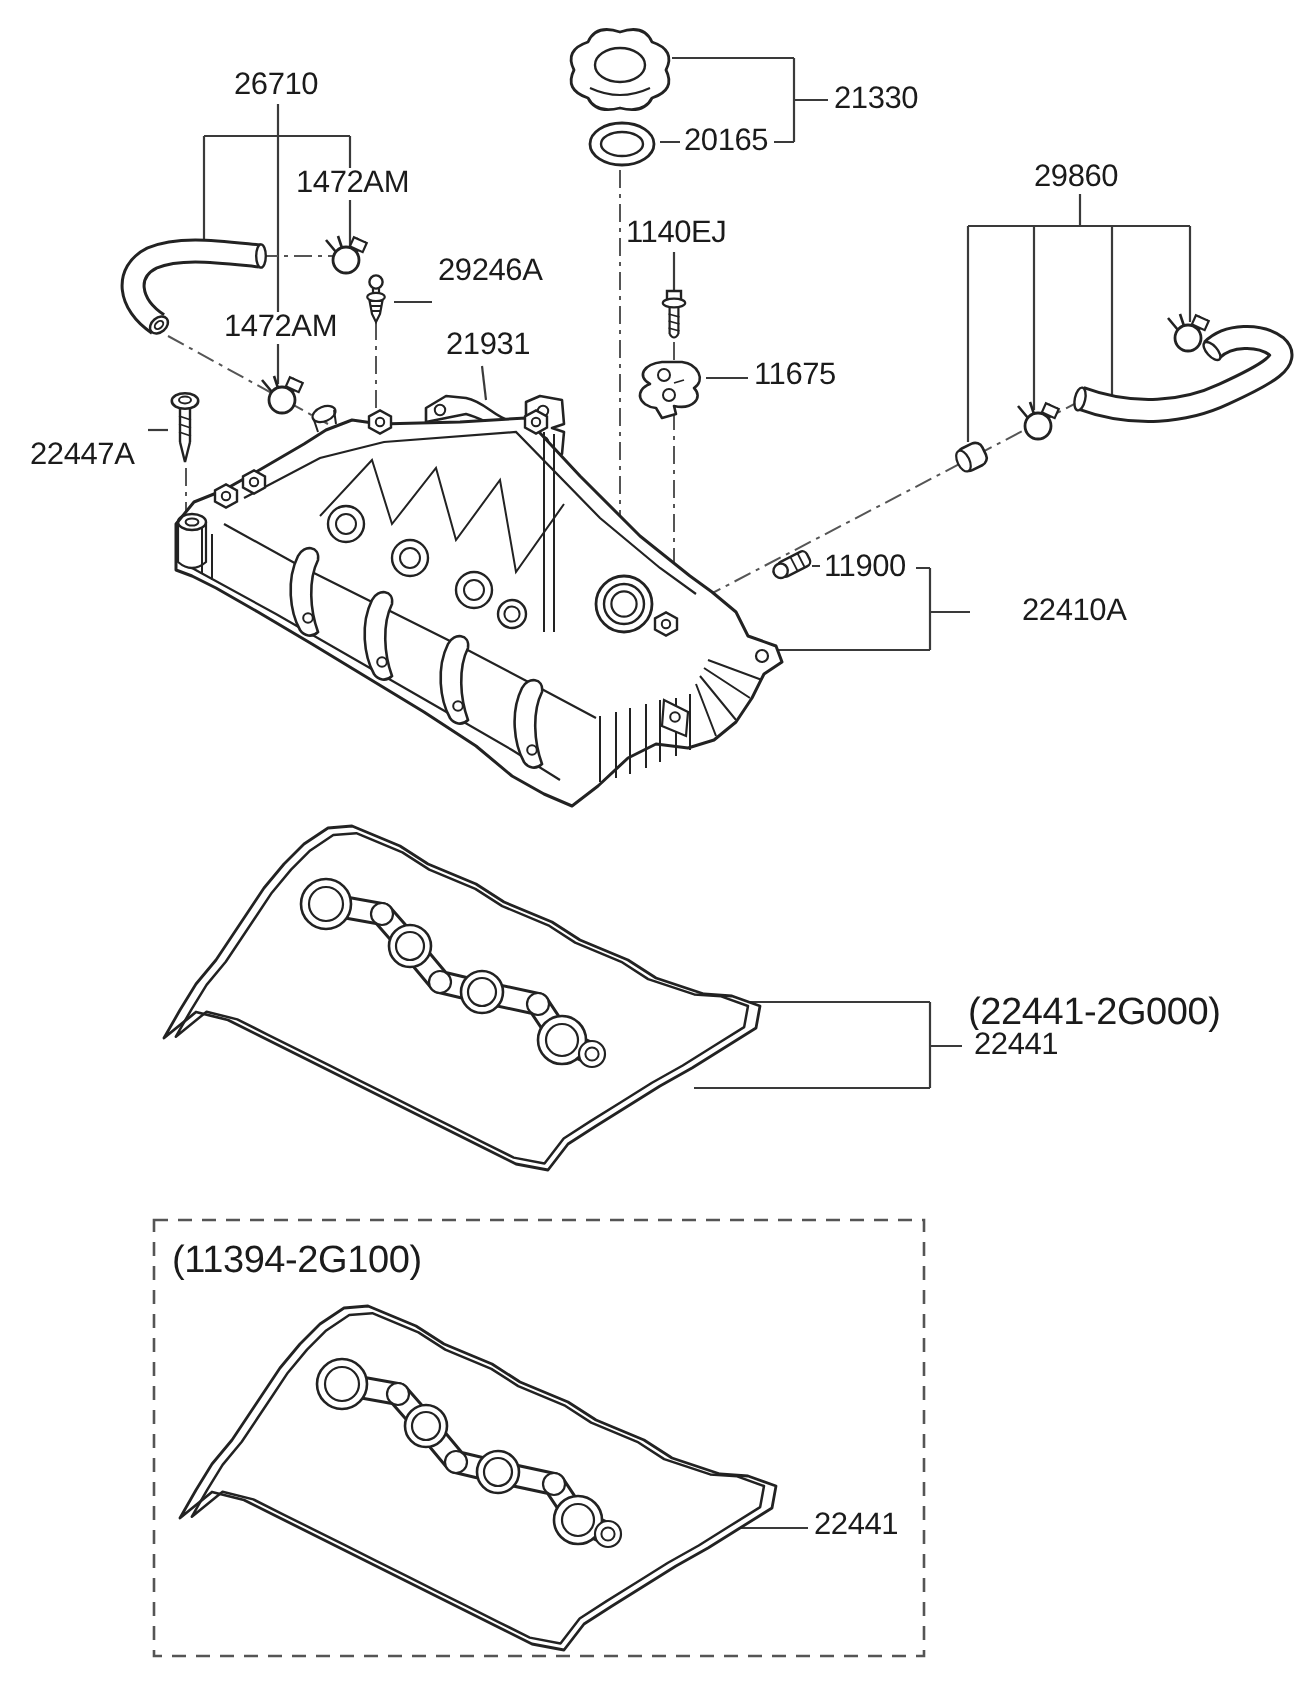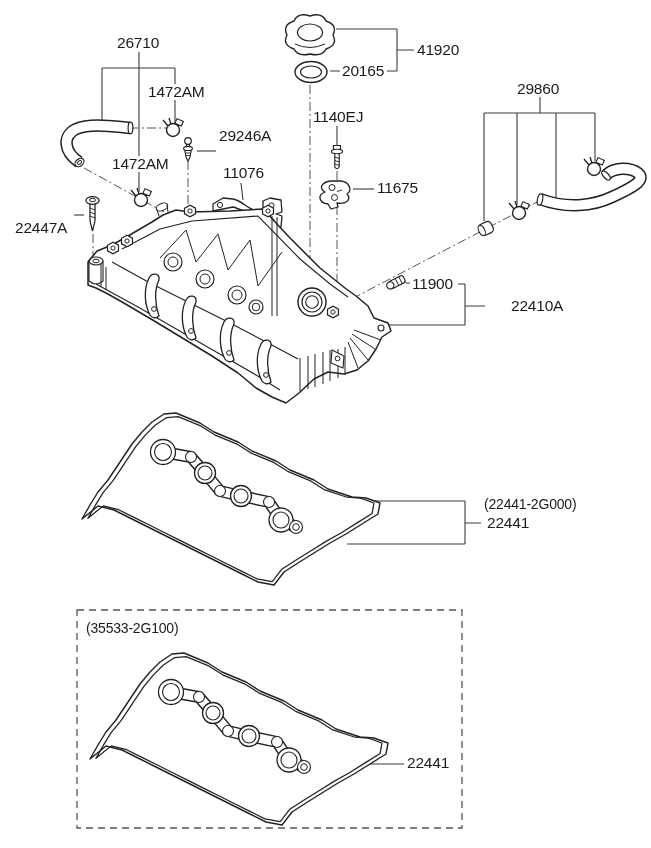"41920" div.lbl { text: 41920 -> 21330 }
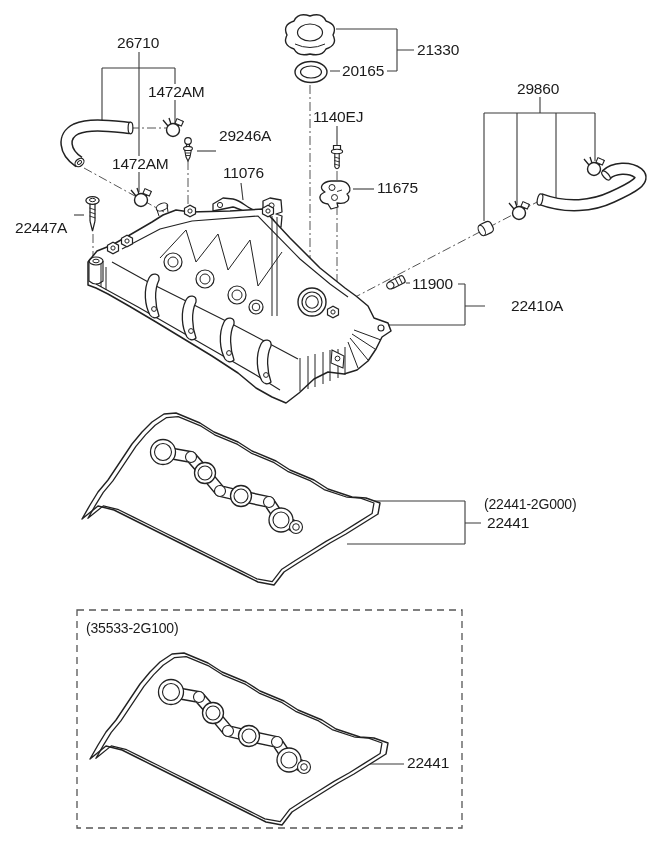"11076" div.lbl { text: 11076 -> 21931 }
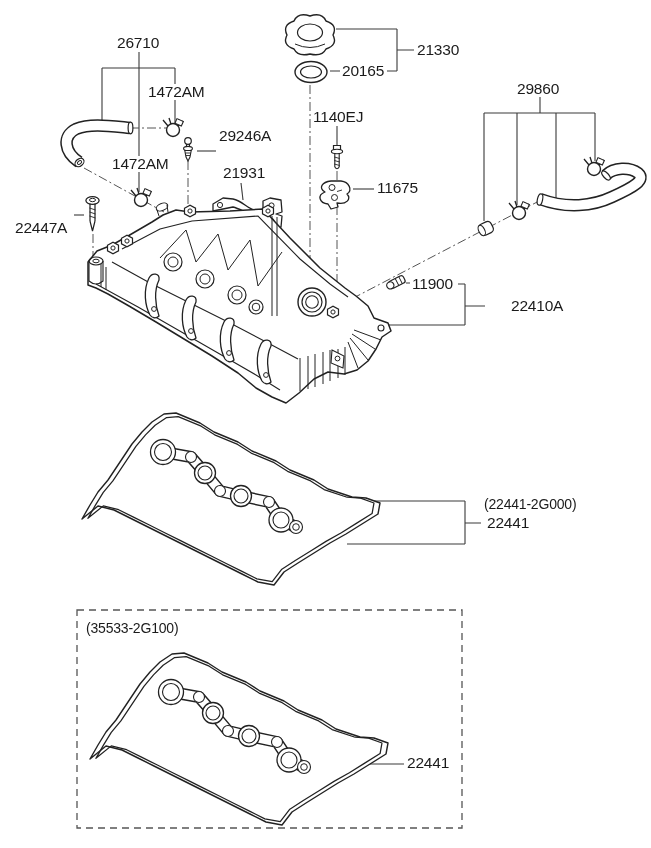"(22441-2G000)" .lbl.small { font-size: 14px -> 19px }
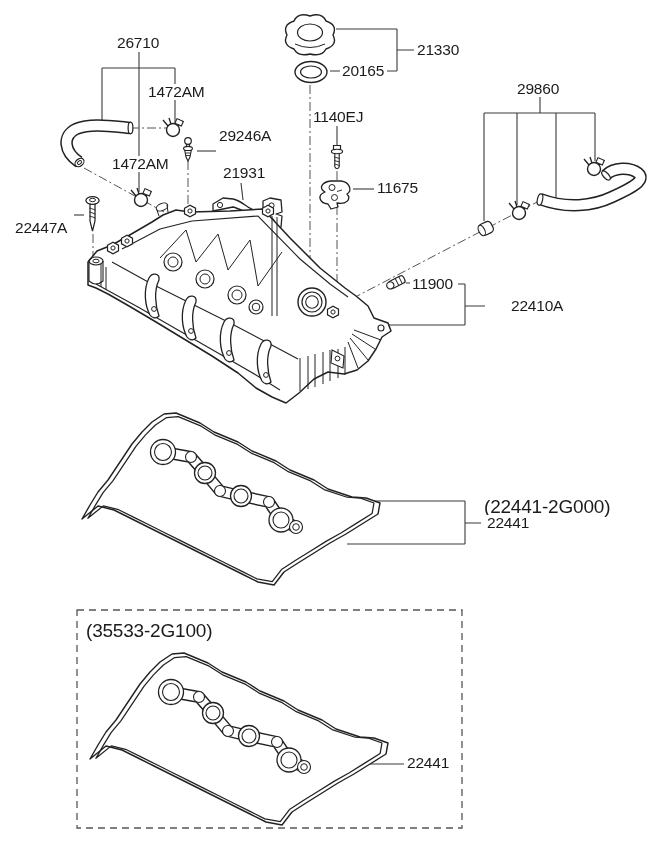"(35533-2G100)" div.lbl { text: 35533-2G100 -> 11394-2G100 }
